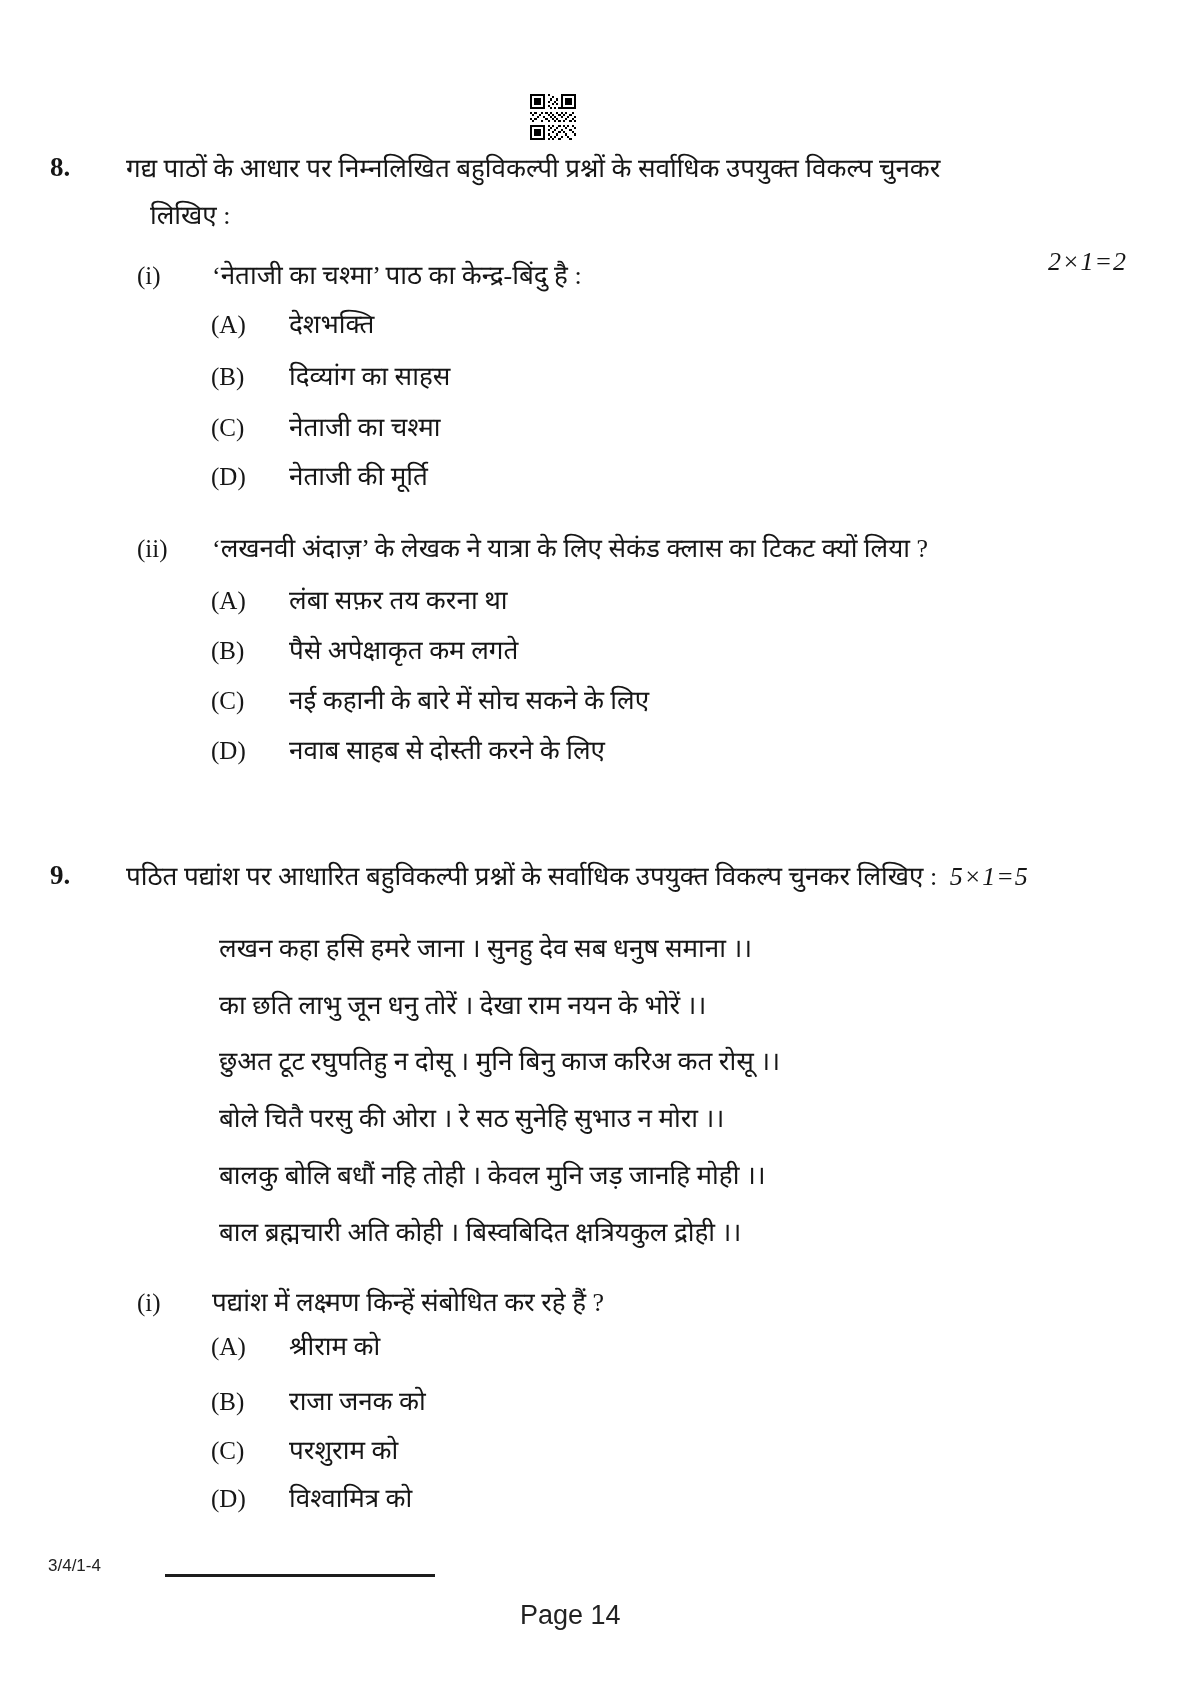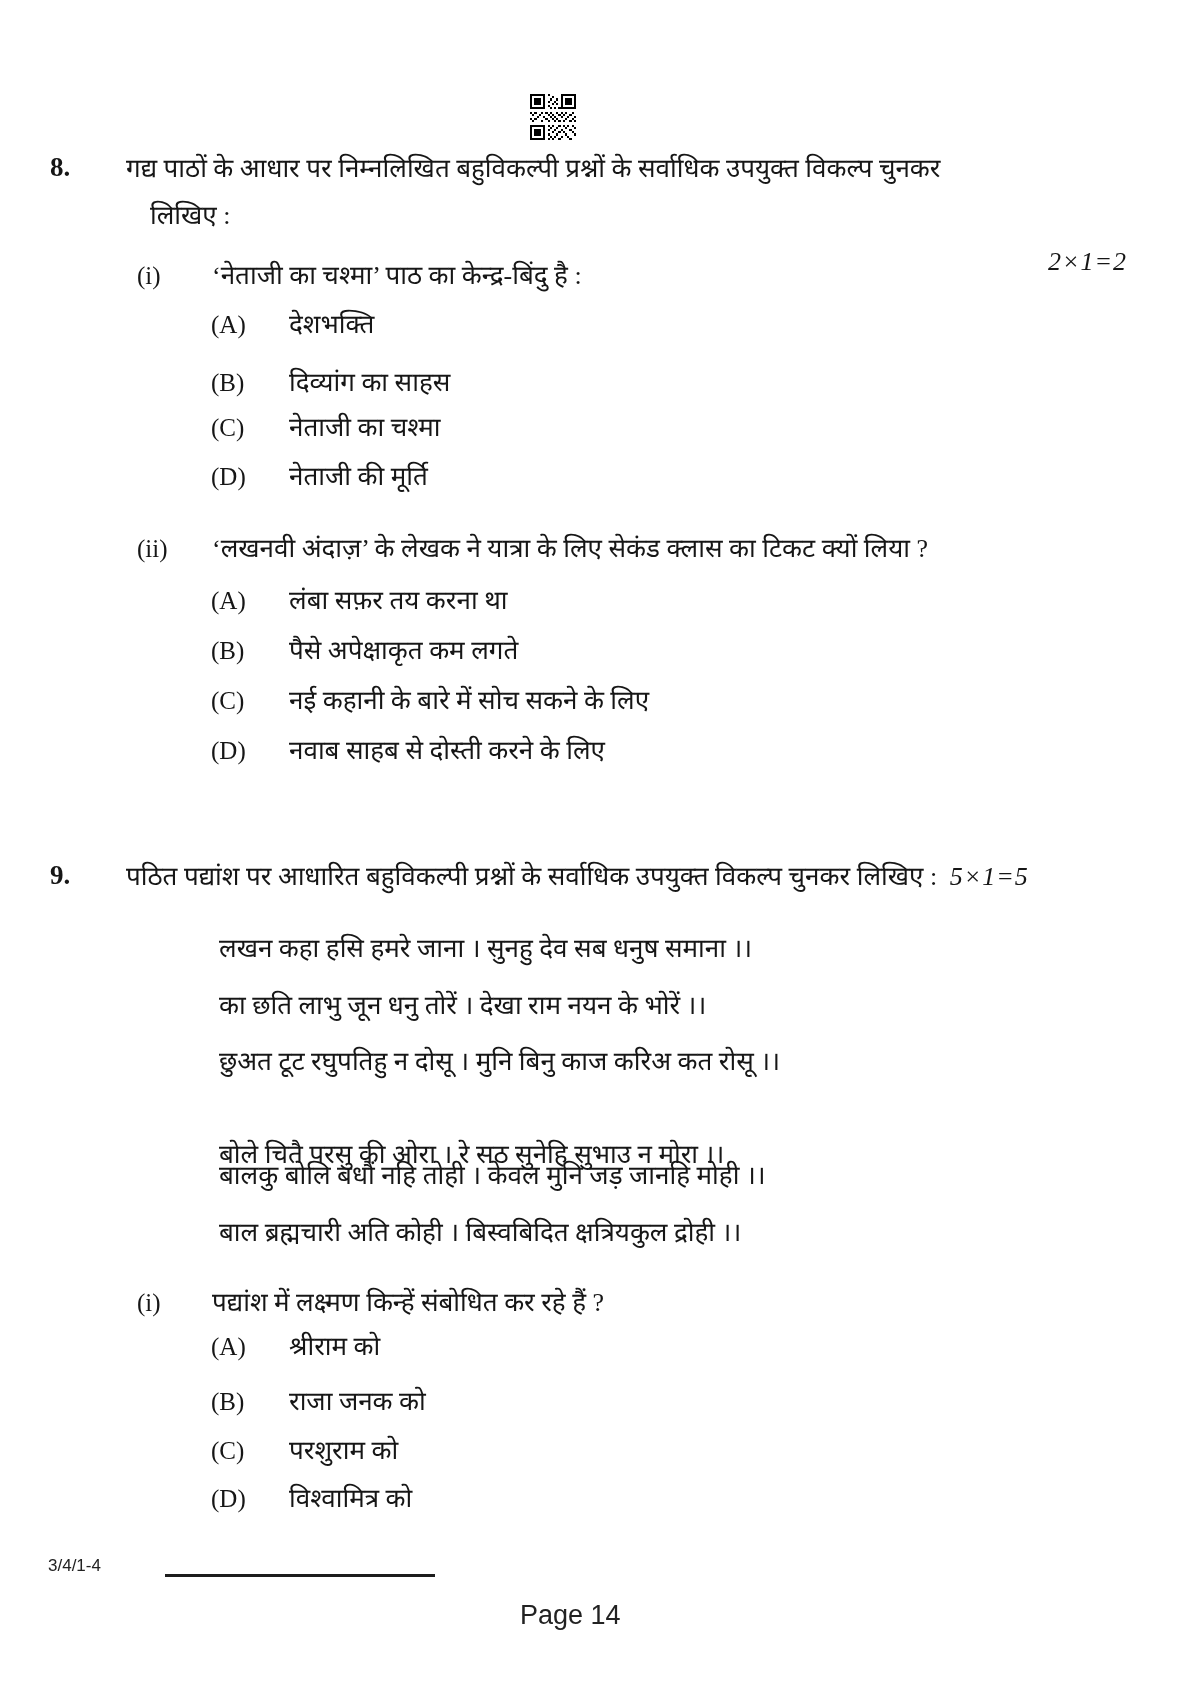"(B) दिव्यांग का साहस" div.abs { margin-top: 6px -> none }
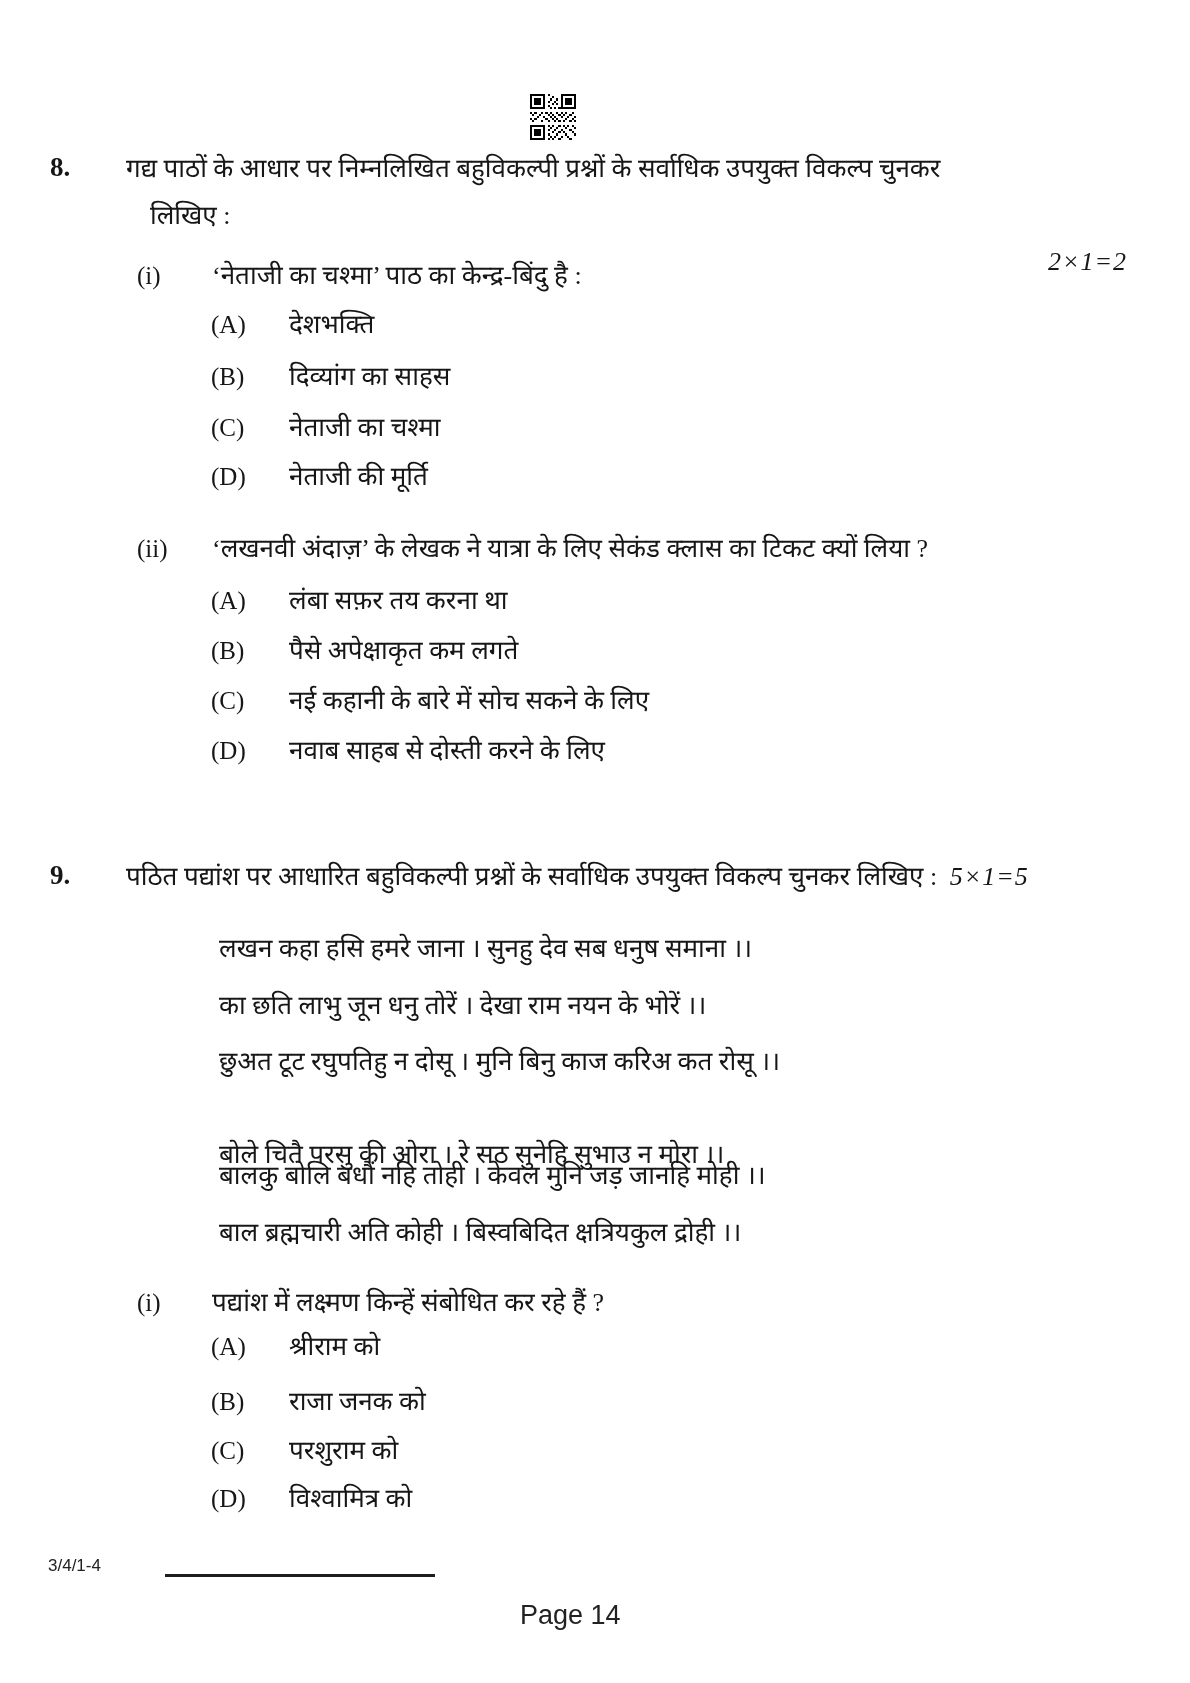"बोले चितै परसु की ओरा" div.abs { margin-top: 36px -> none }
